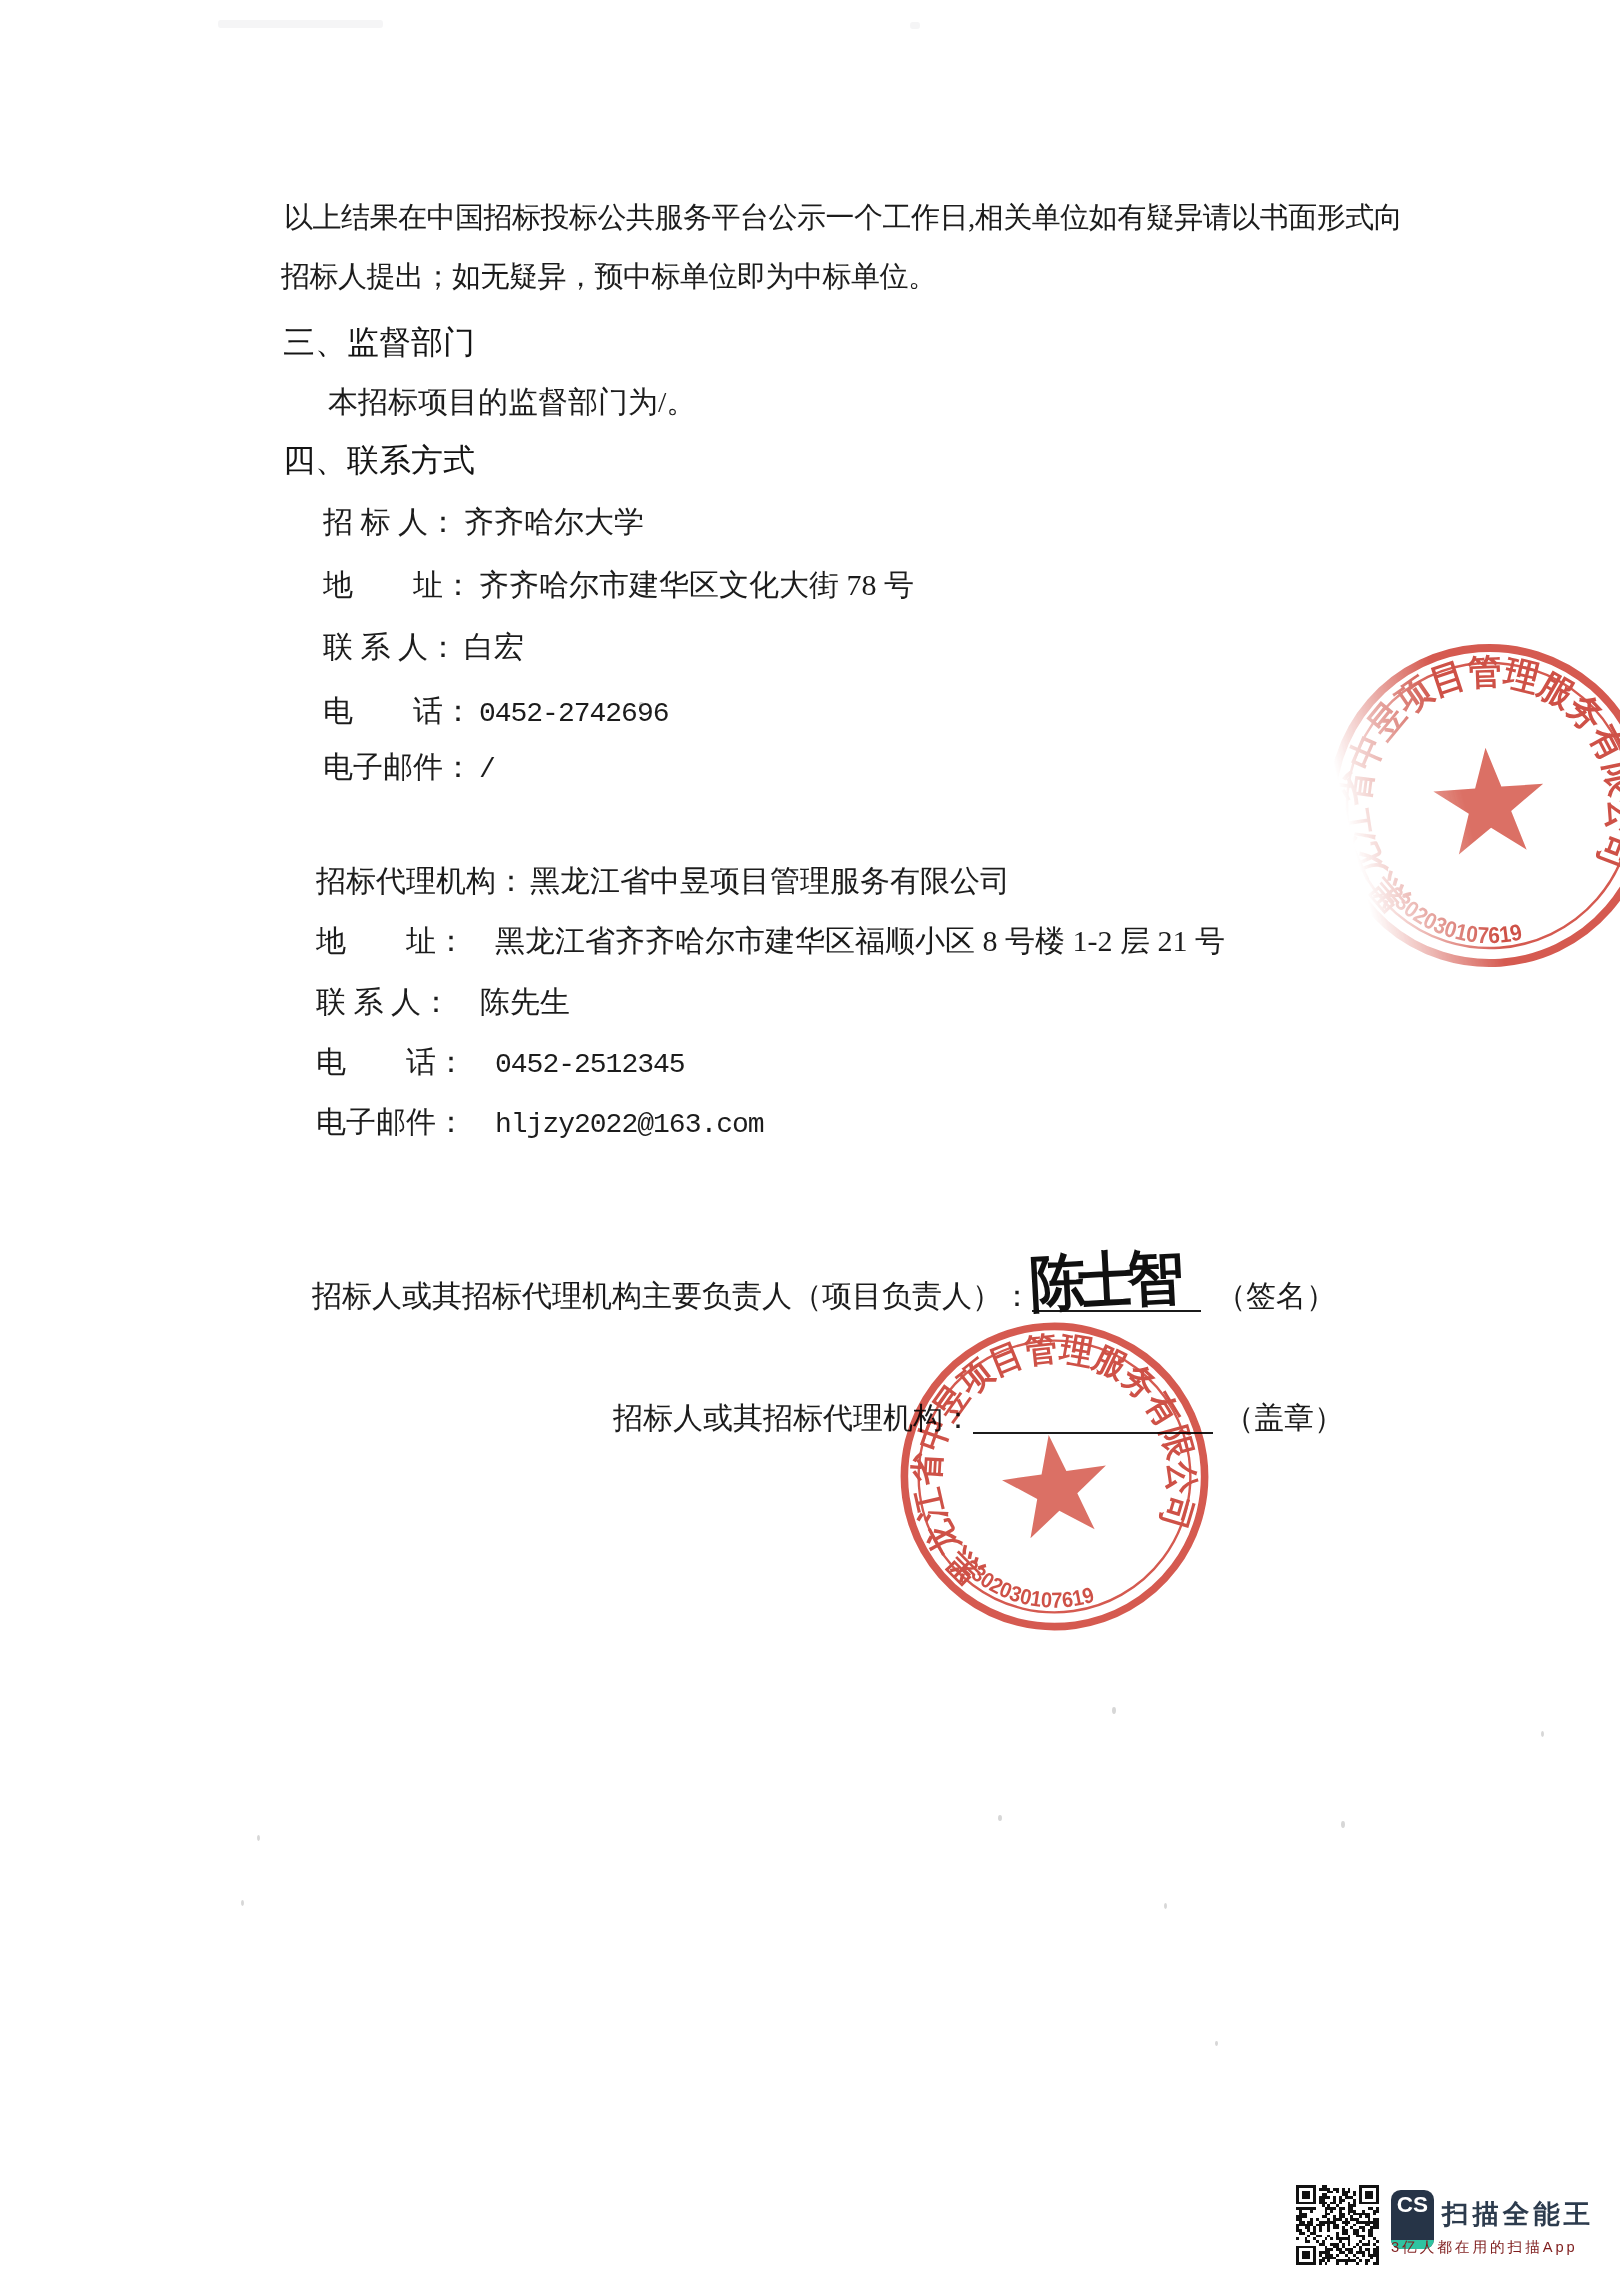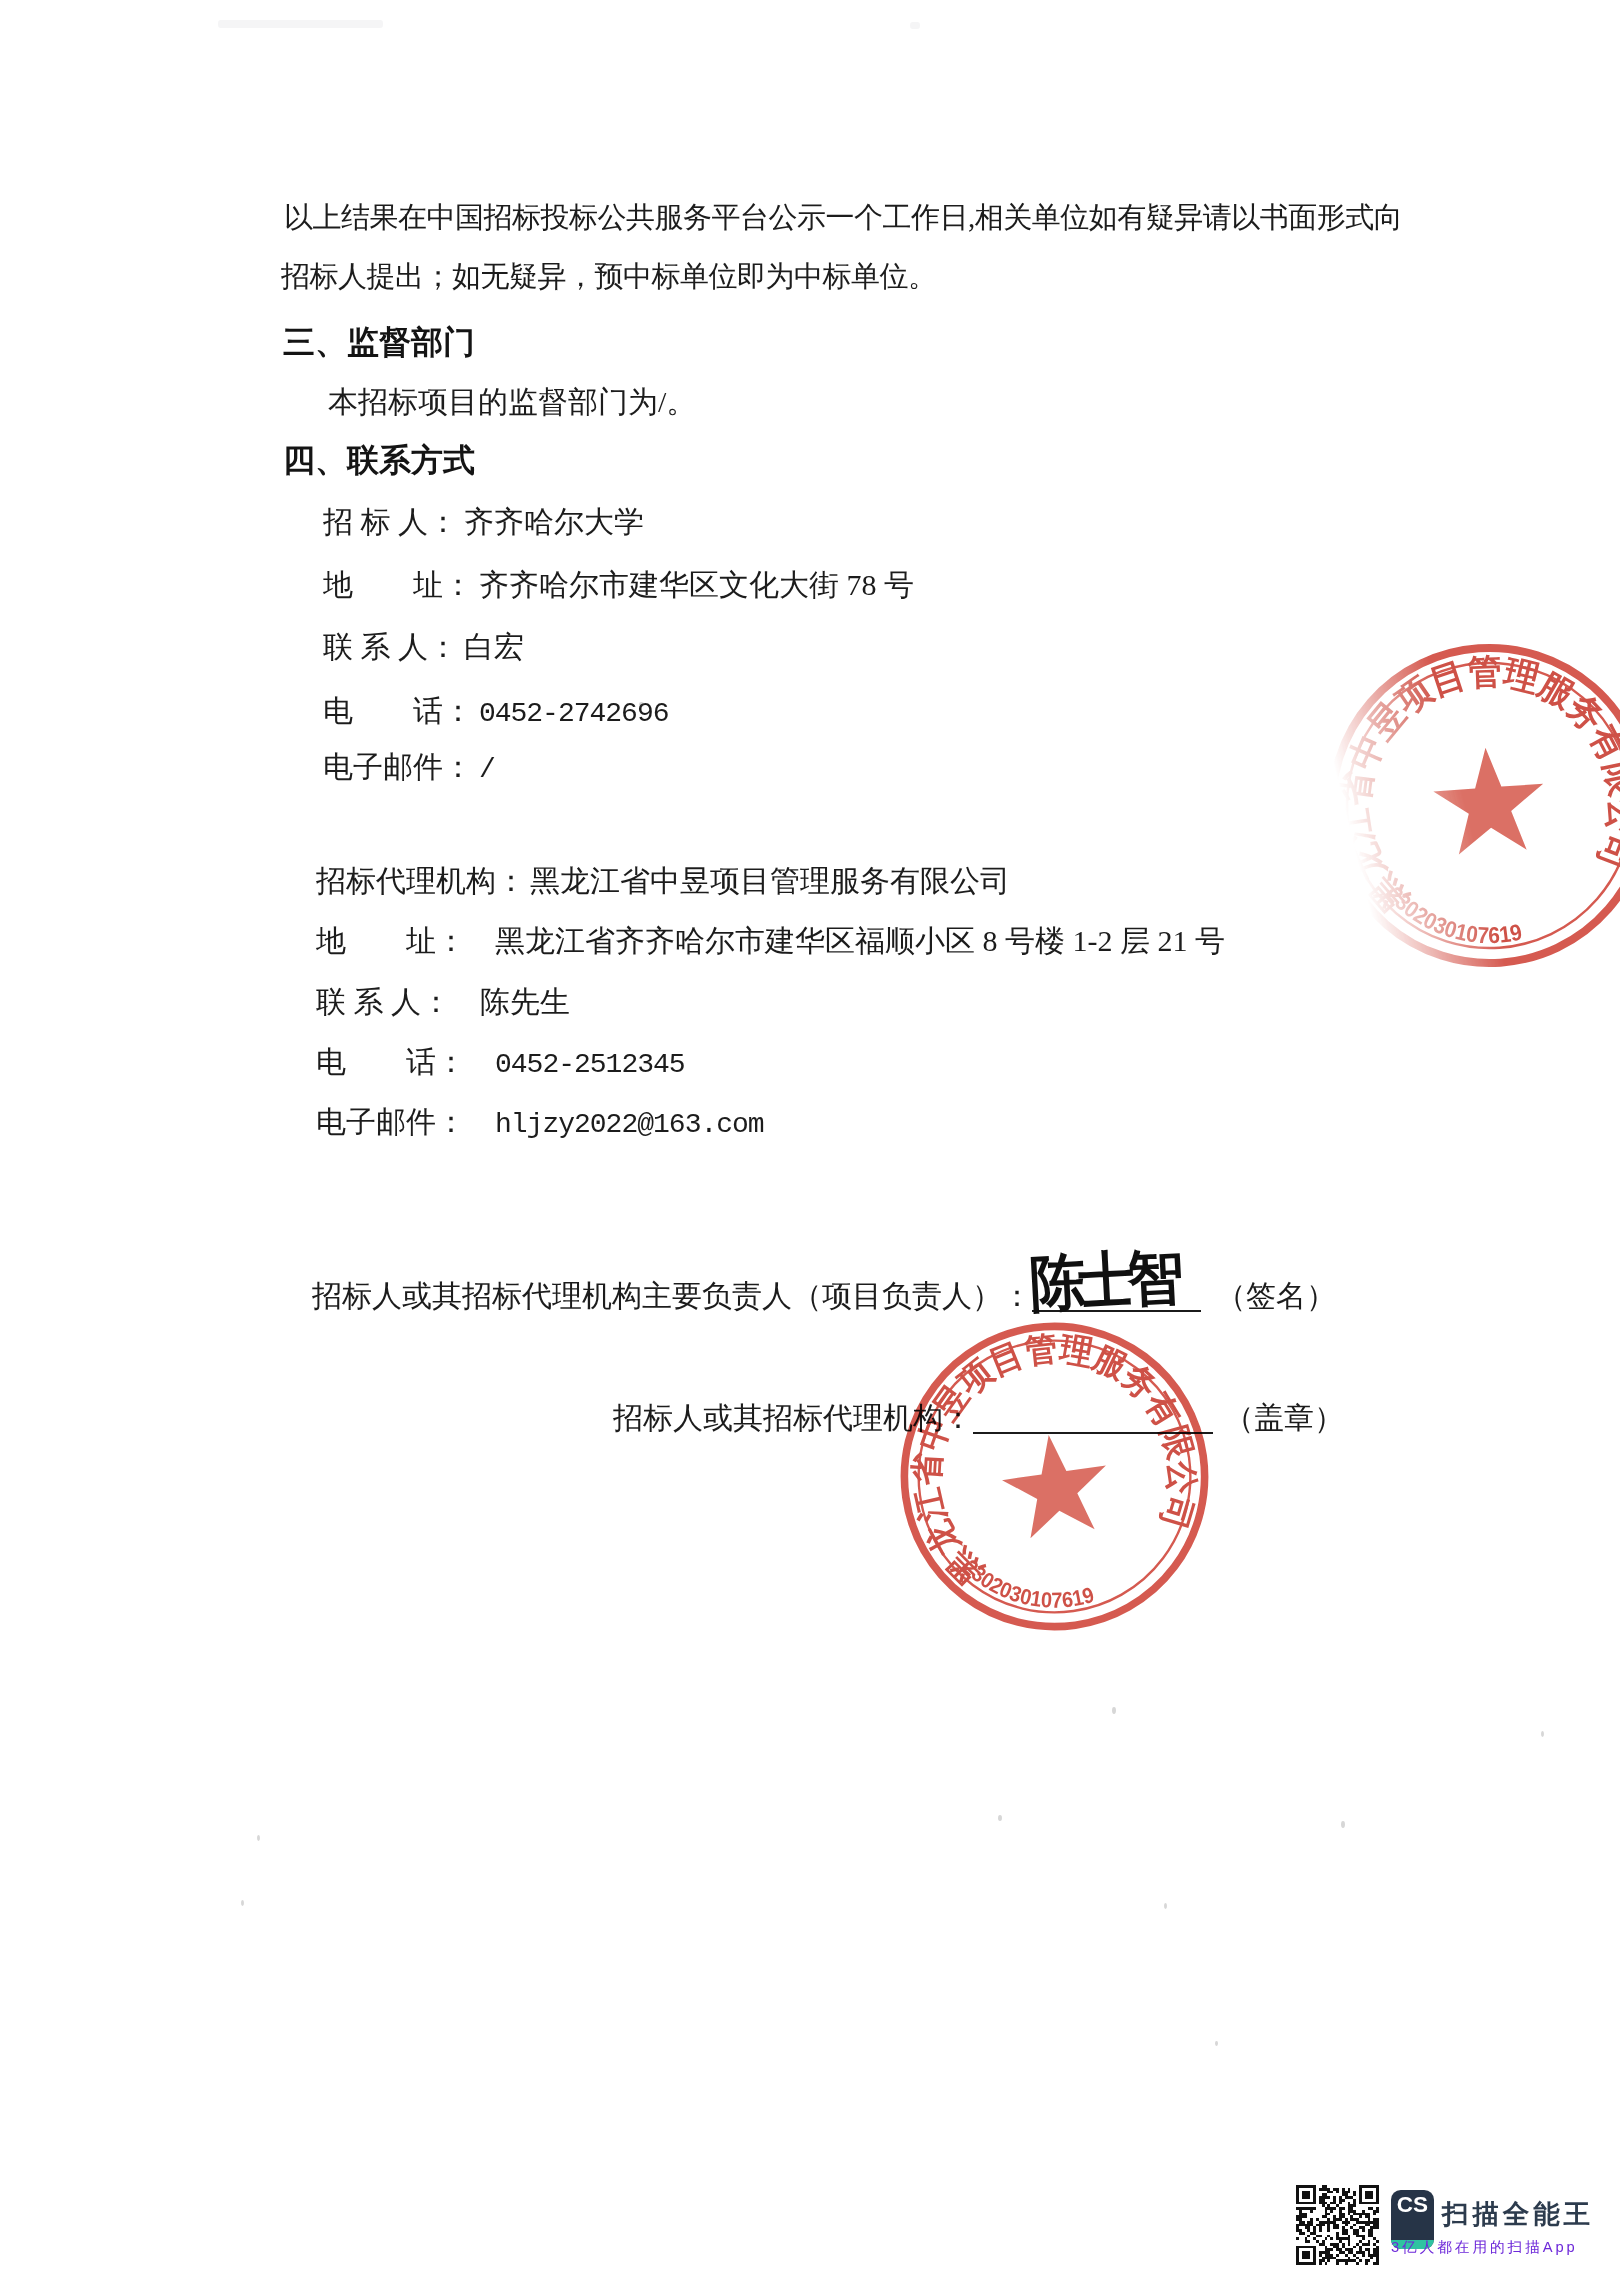"三、监督部门" .heading { font-weight: 700 -> 400 }
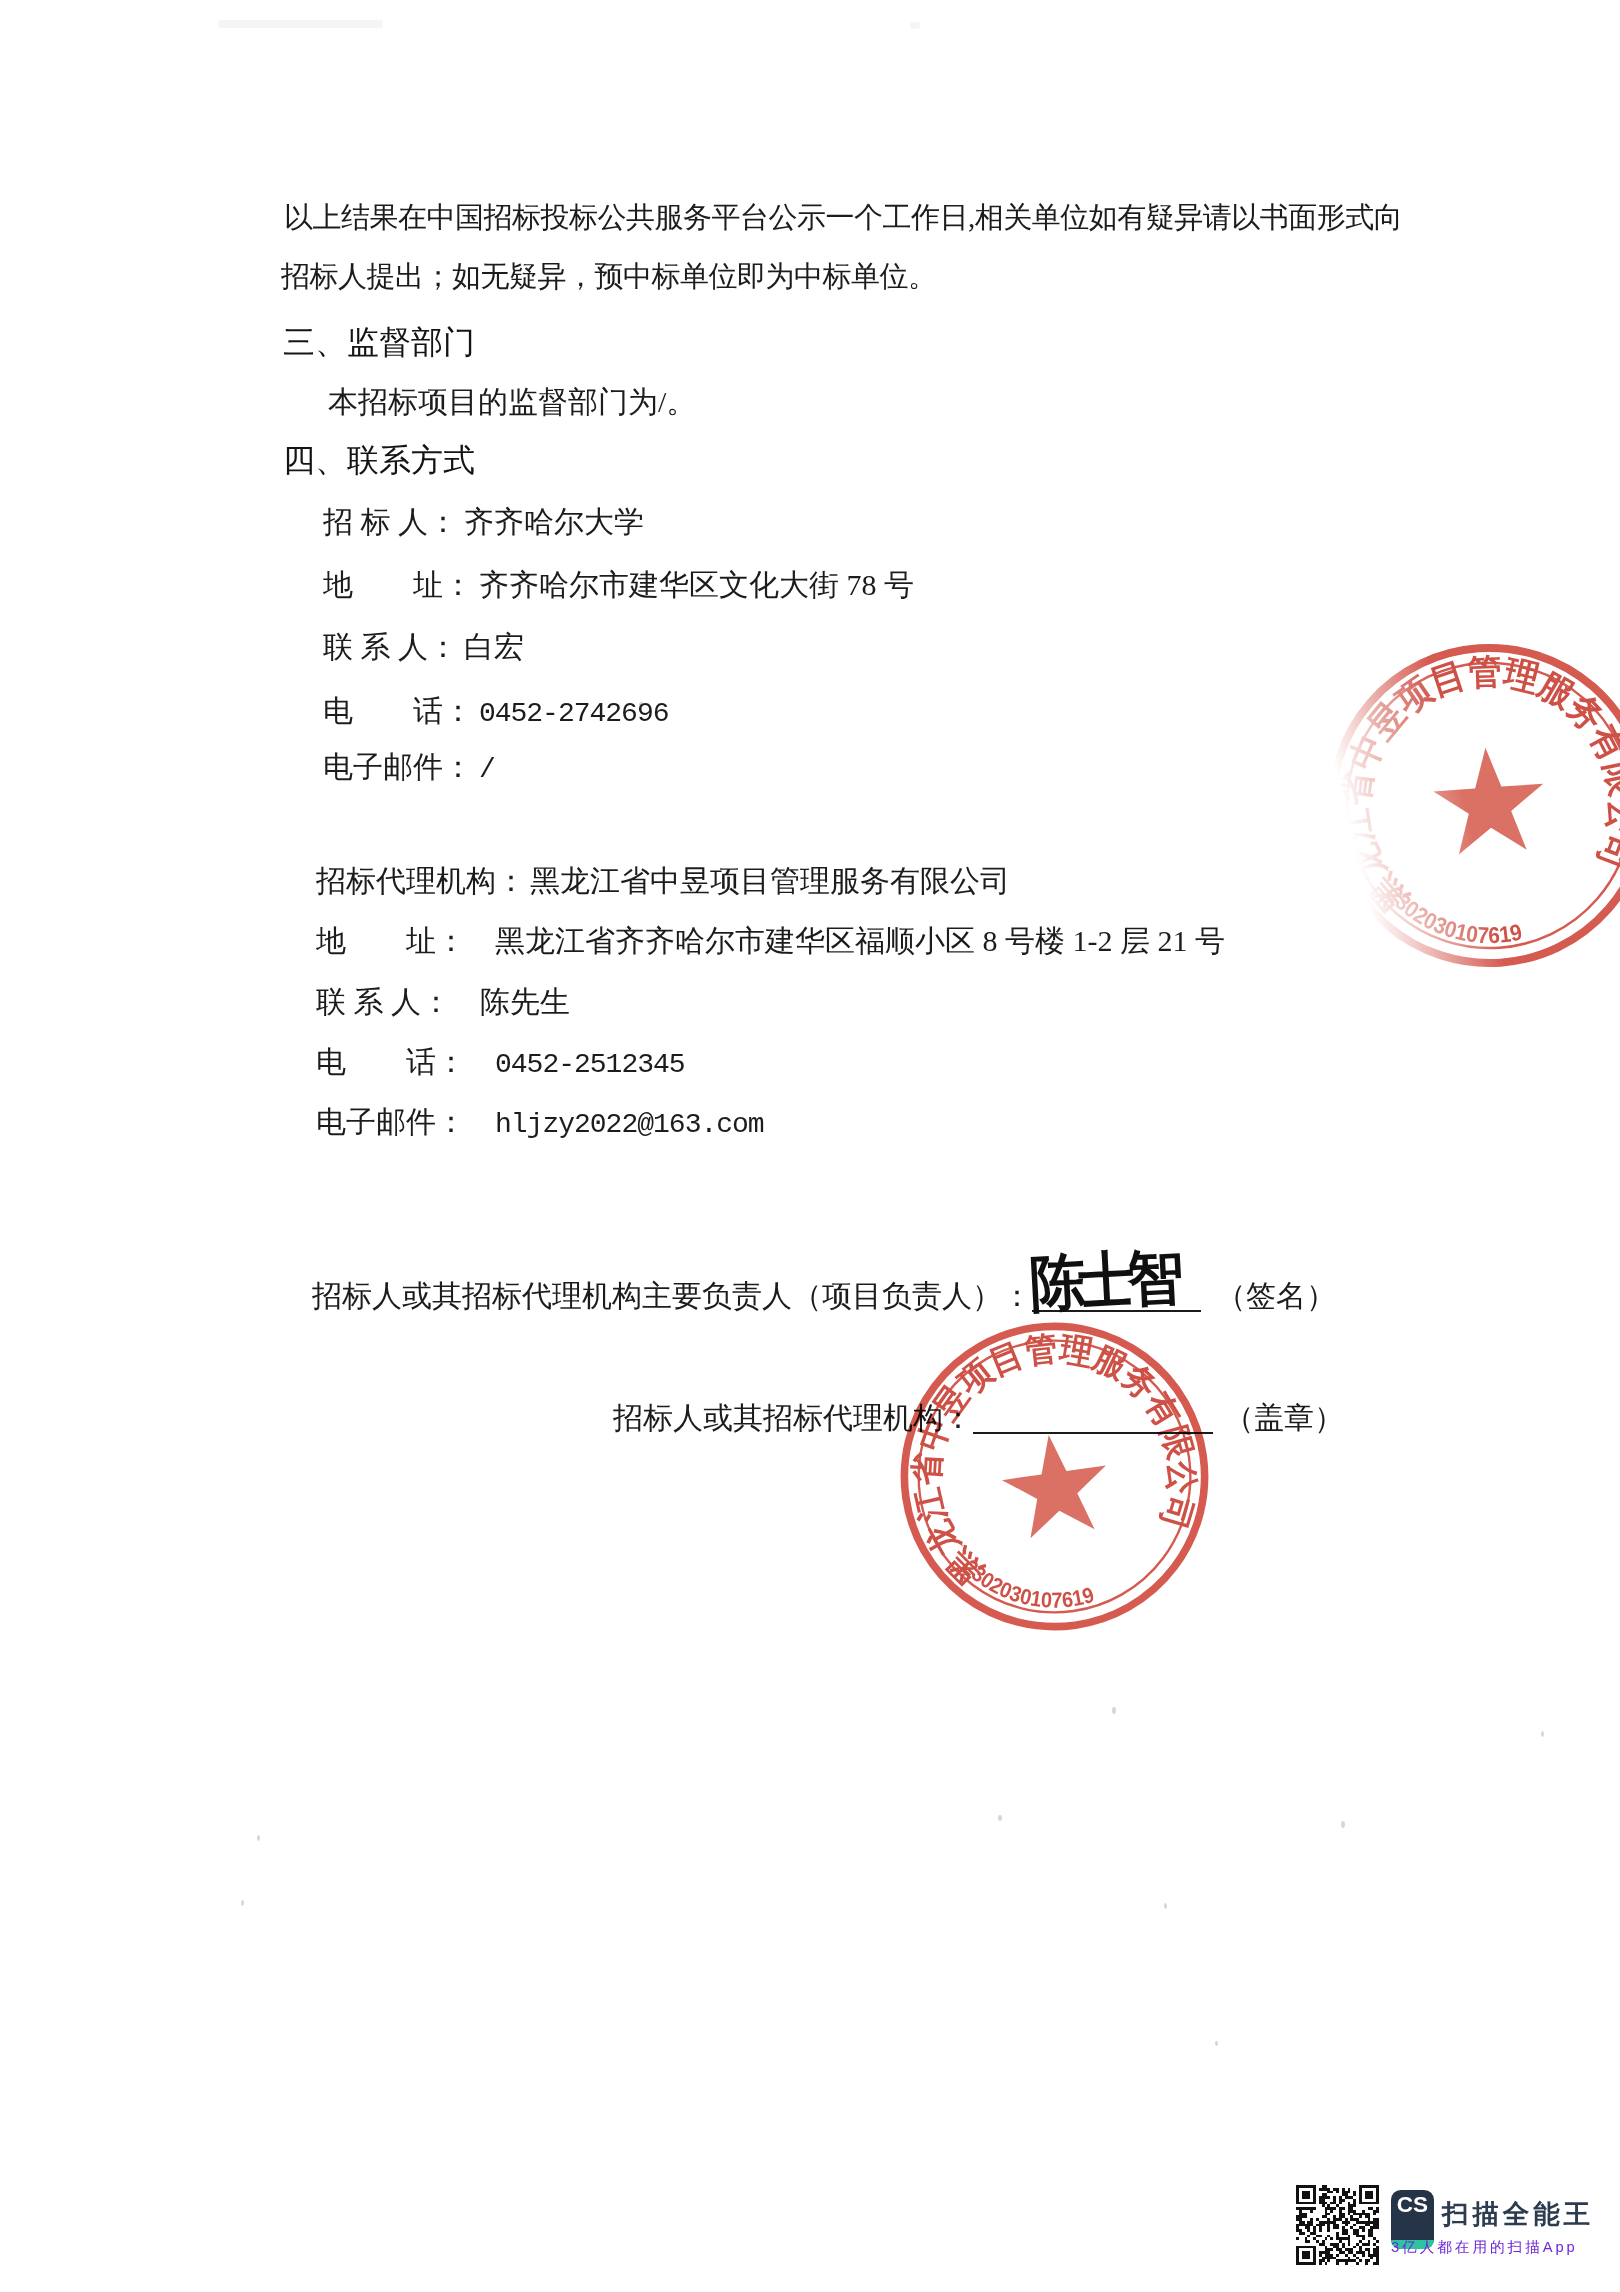"3亿人都在用的扫描App" .wm-sub { color: #6d28d9 -> #7f1d1d }
